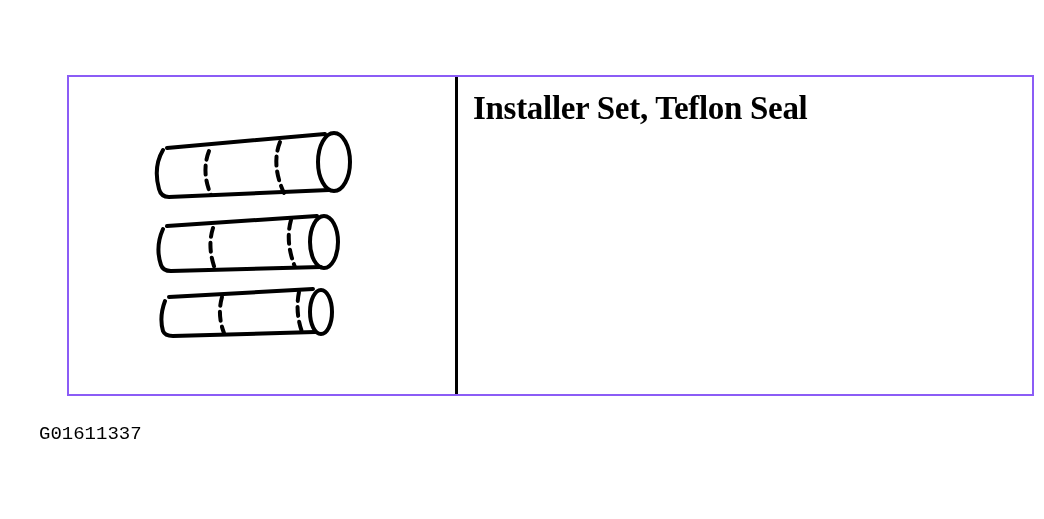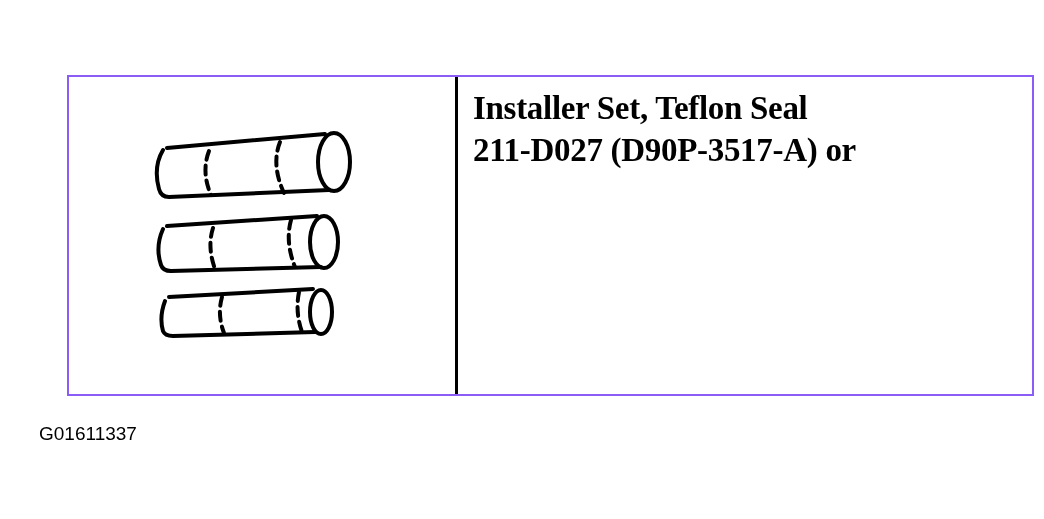"211-D027 (D90P-3517-A) or" div { html: <div>211-D027 (D90P-3517-A) or</div> -> none }
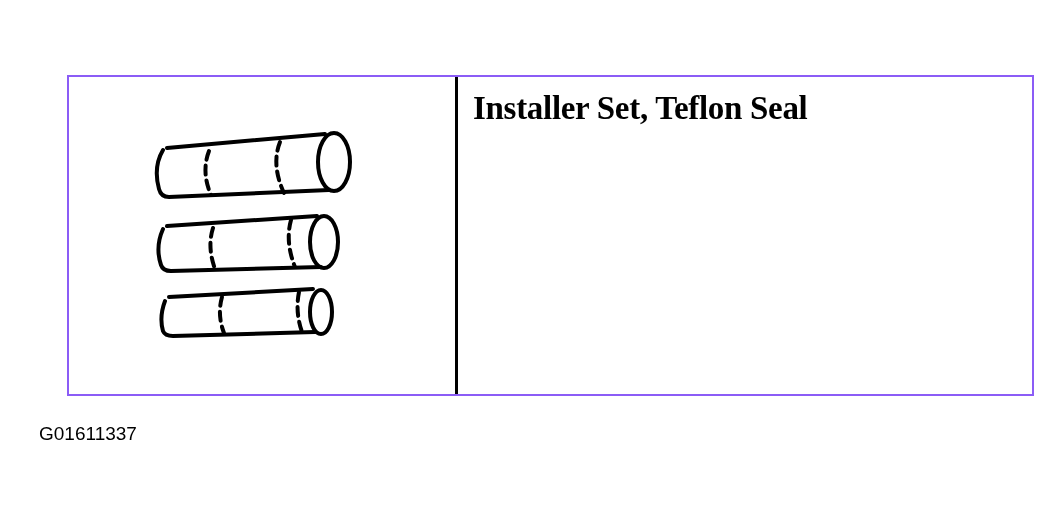"G01611337" .fig-id { font-family: Liberation Sans, sans-serif -> Liberation Mono, monospace }
